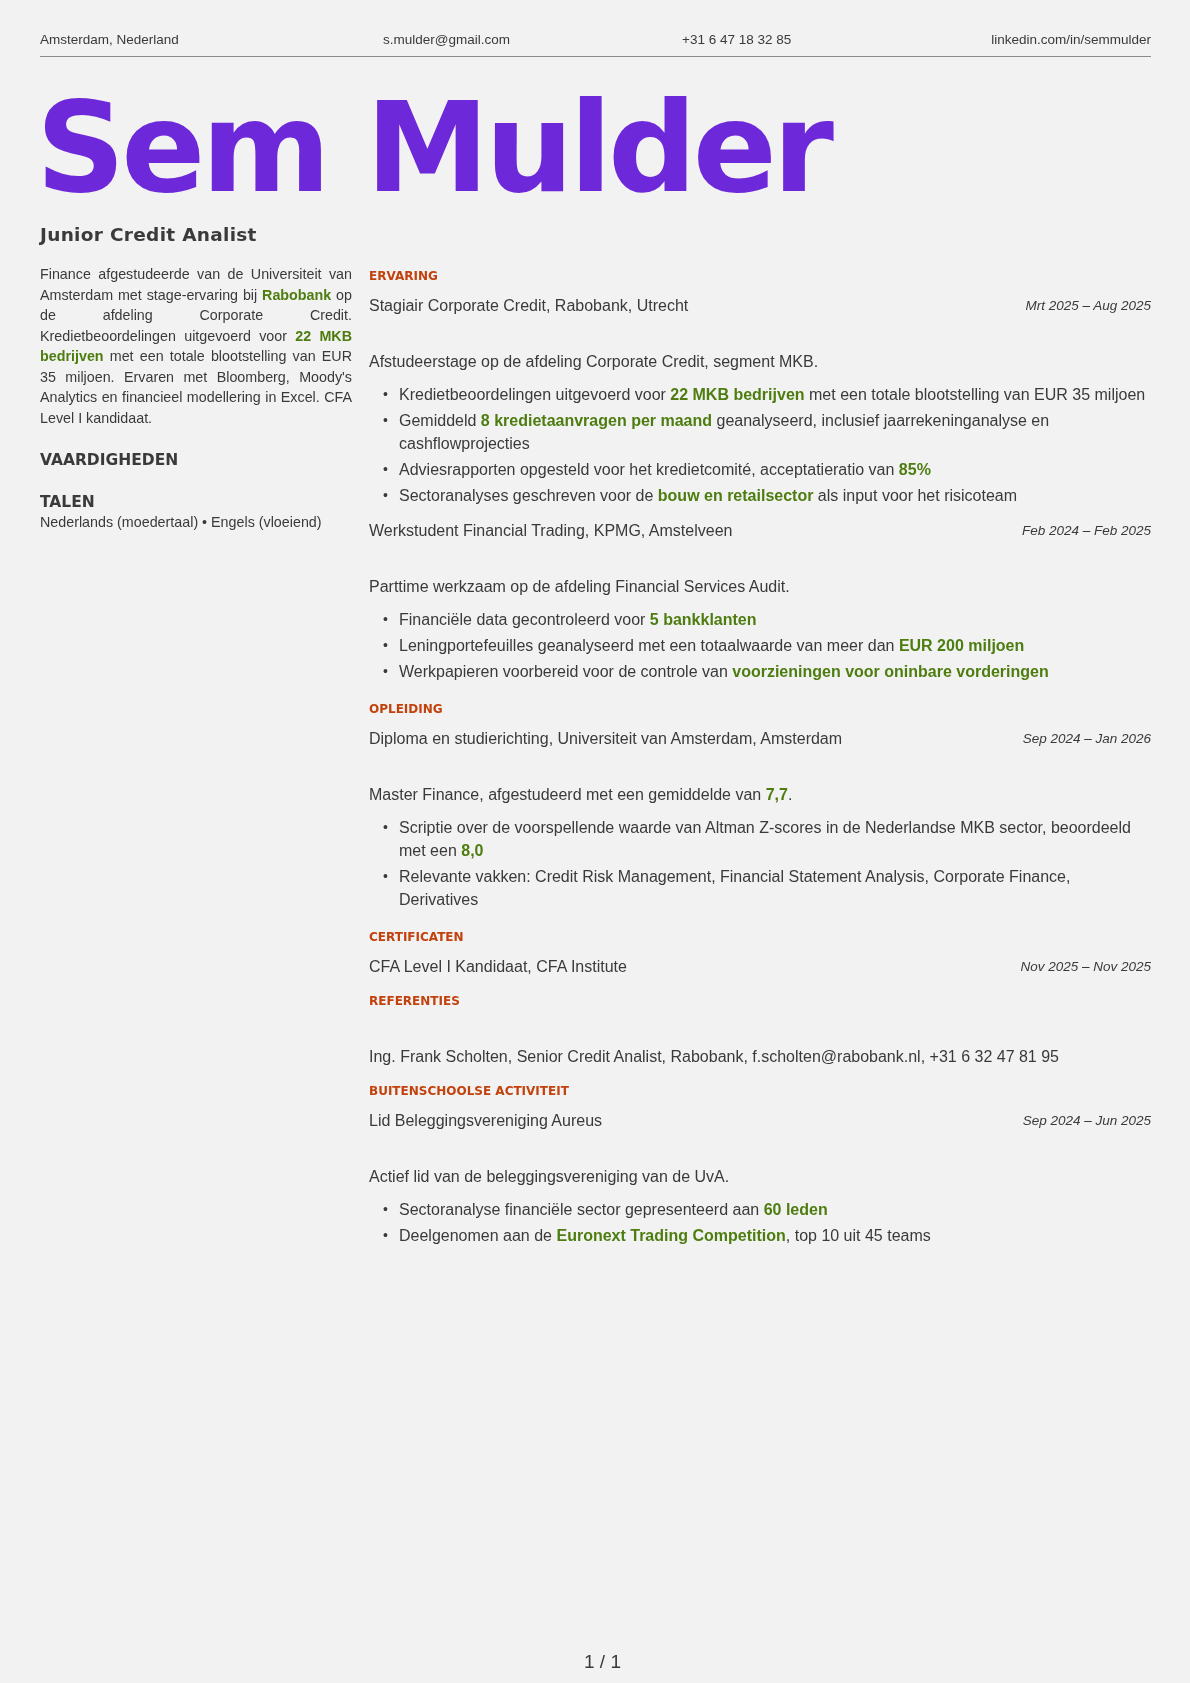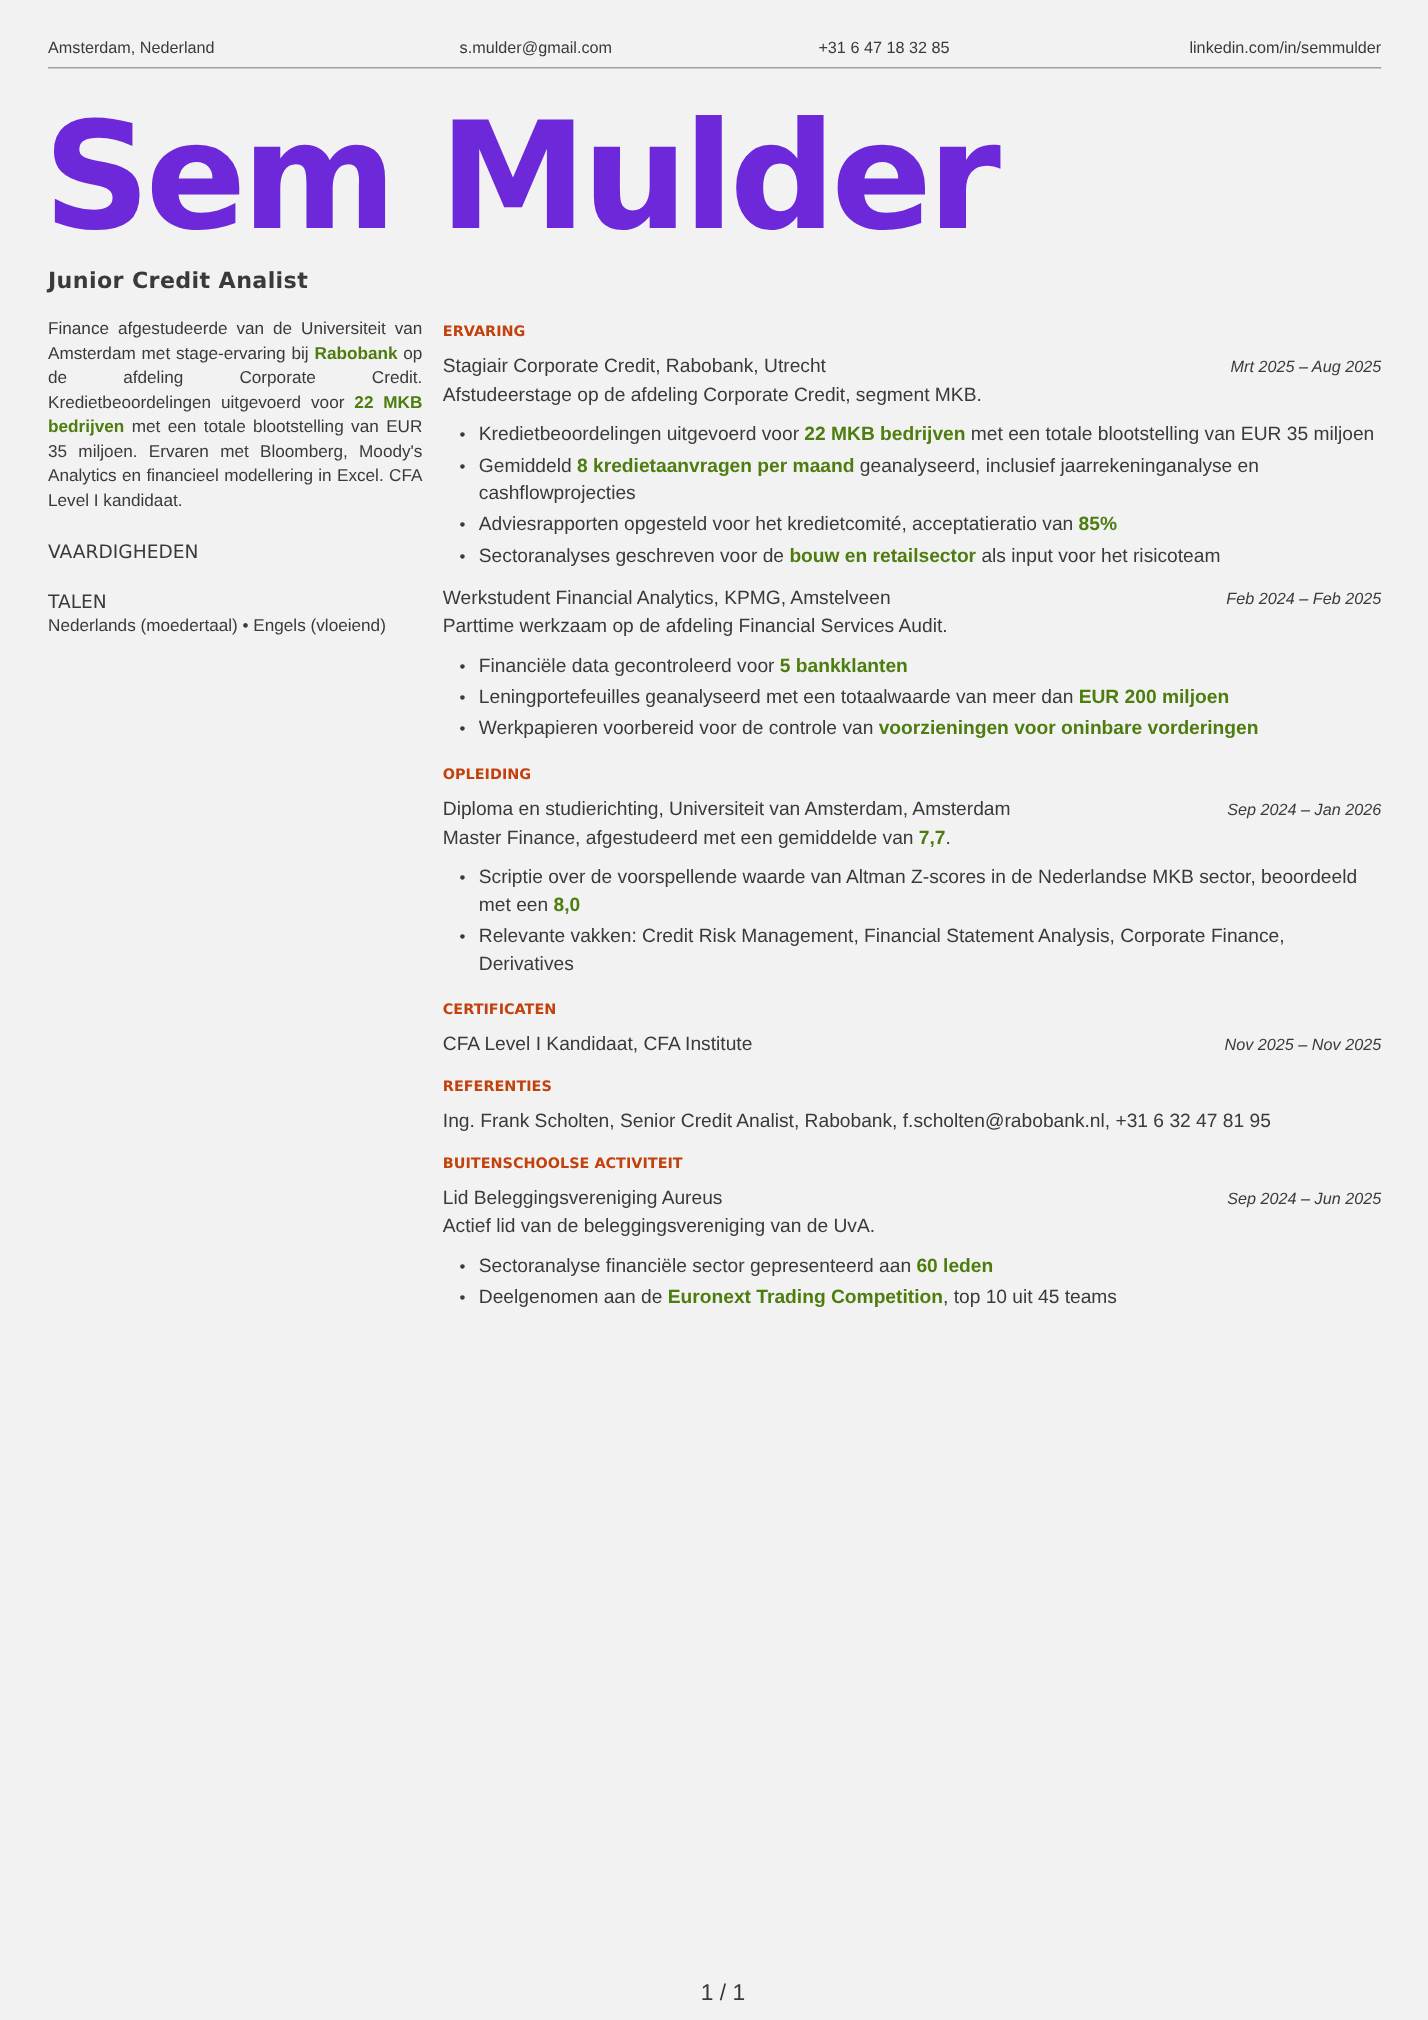"Afstudeerstage op de afdeling Corporate" .entry-desc { margin-top: none -> 32px }
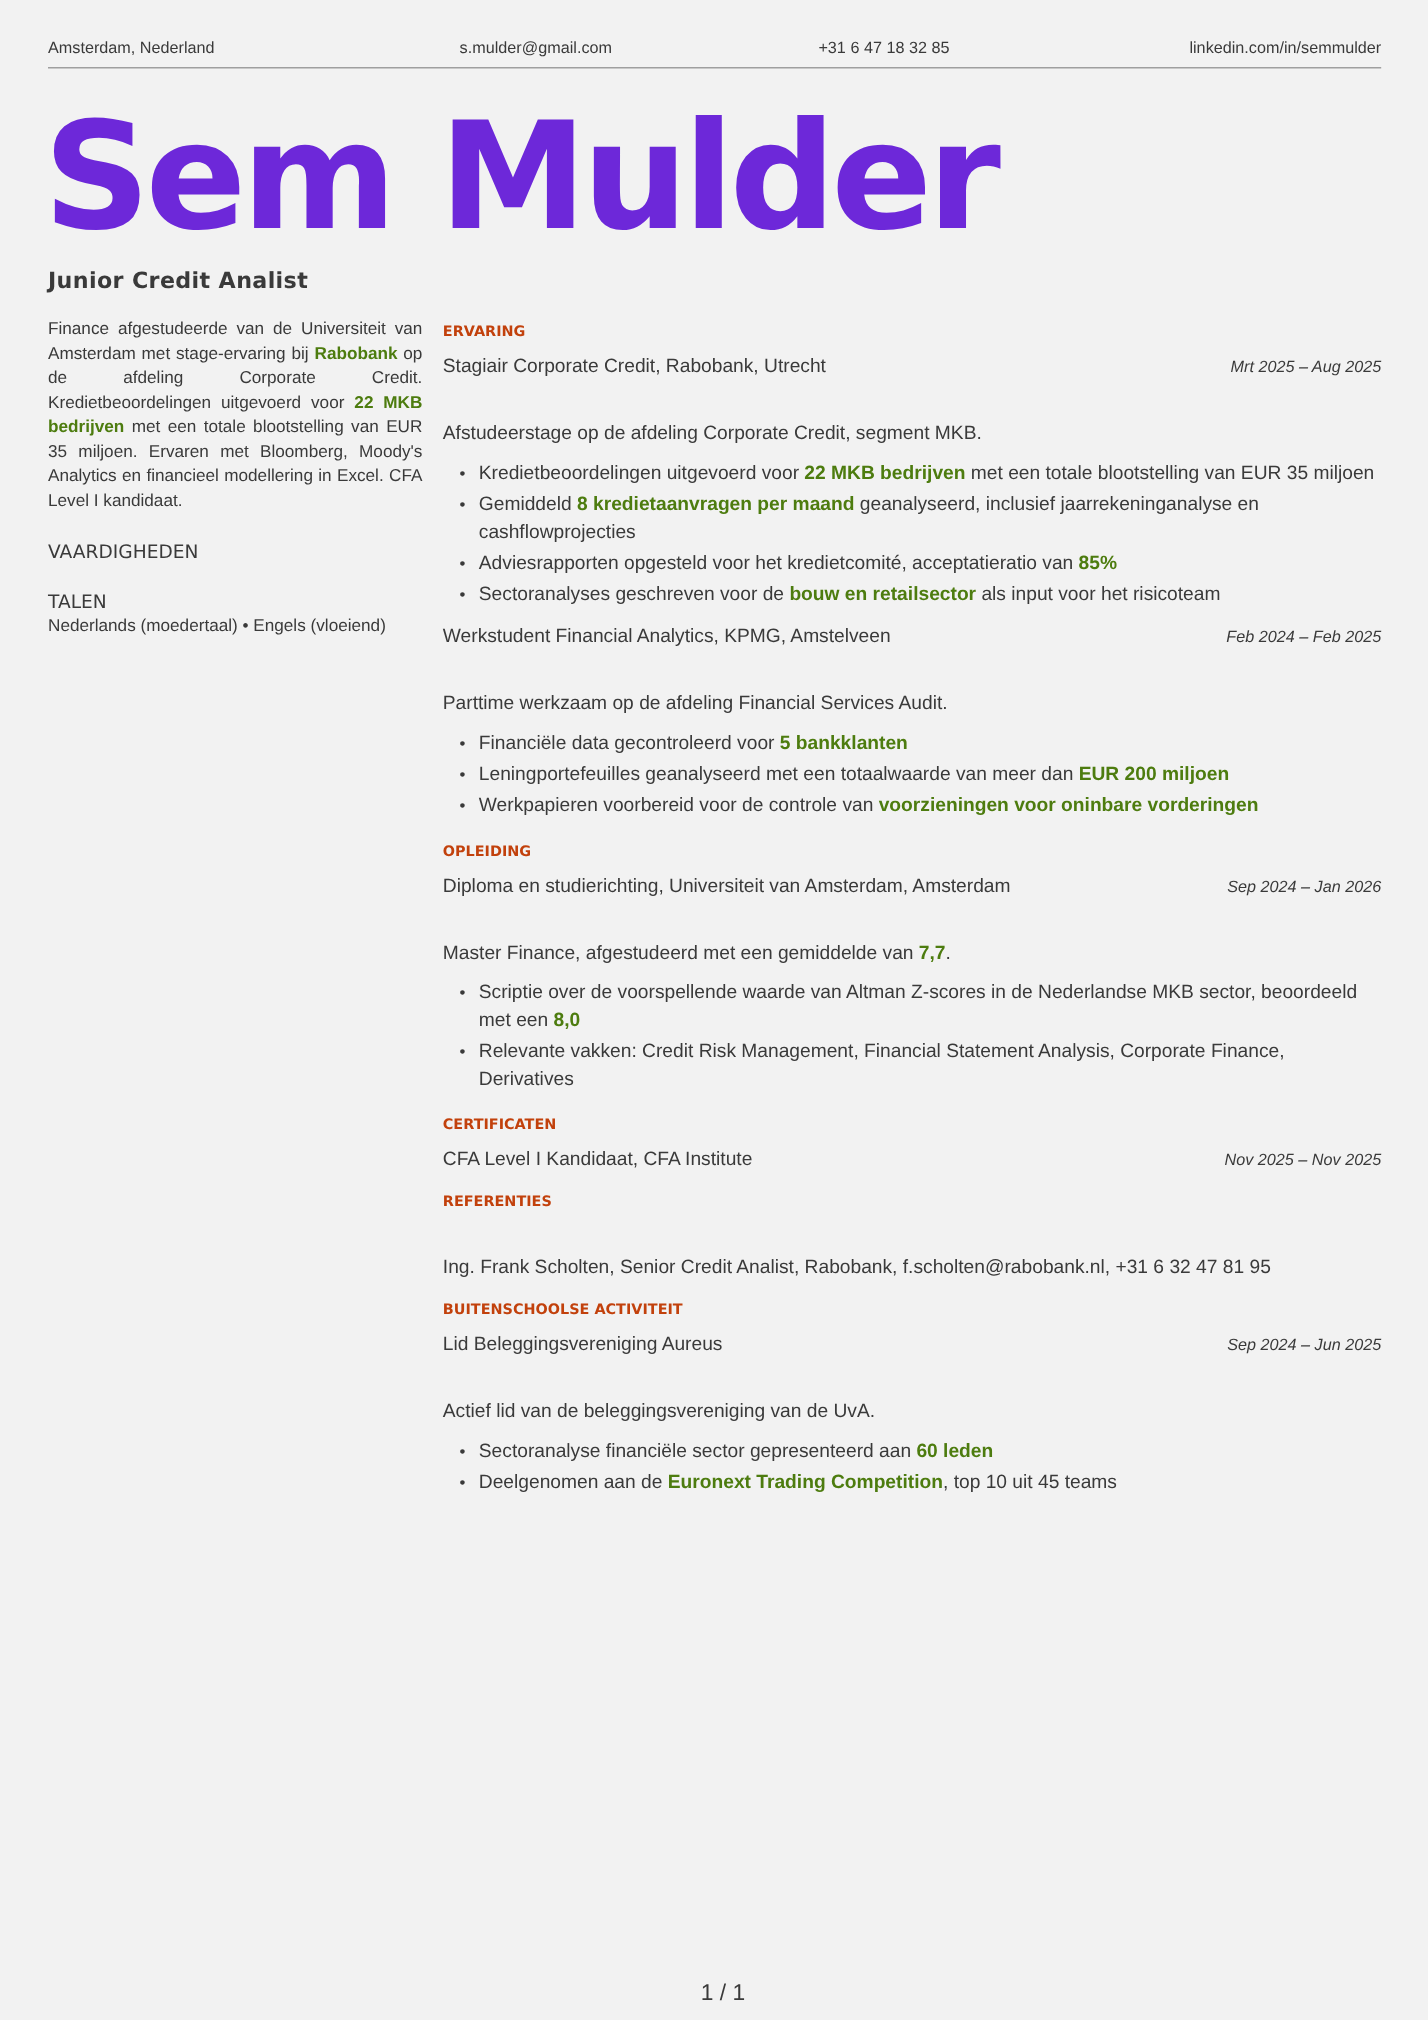"VAARDIGHEDEN" .left h3 { font-weight: normal -> bold }
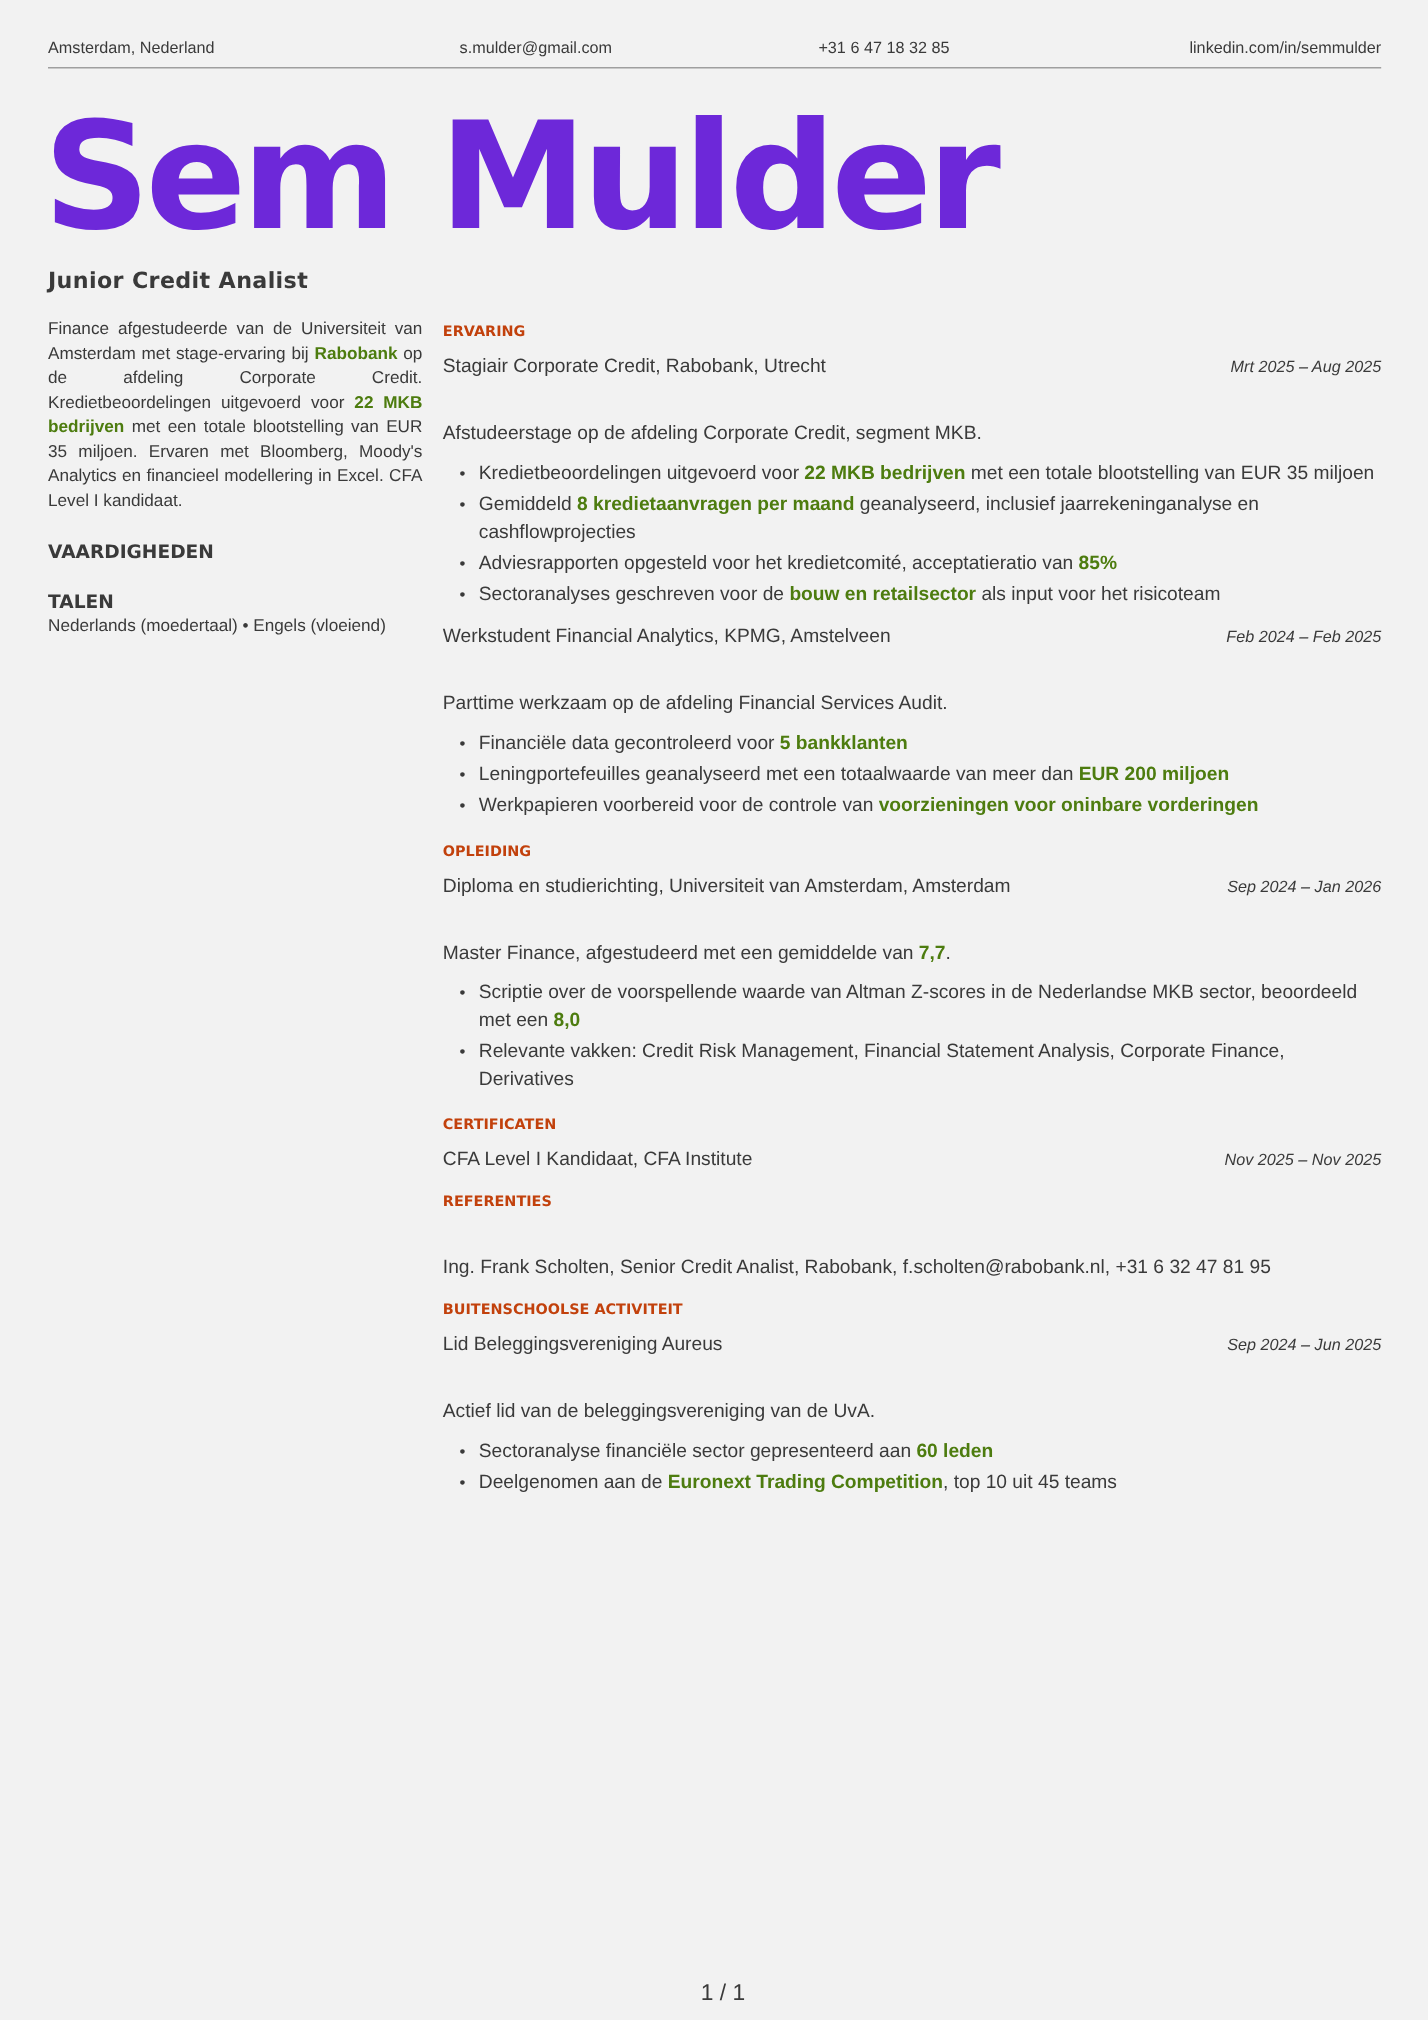"Werkstudent Financial Analytics, KPMG," span { text: Analytics -> Trading }
